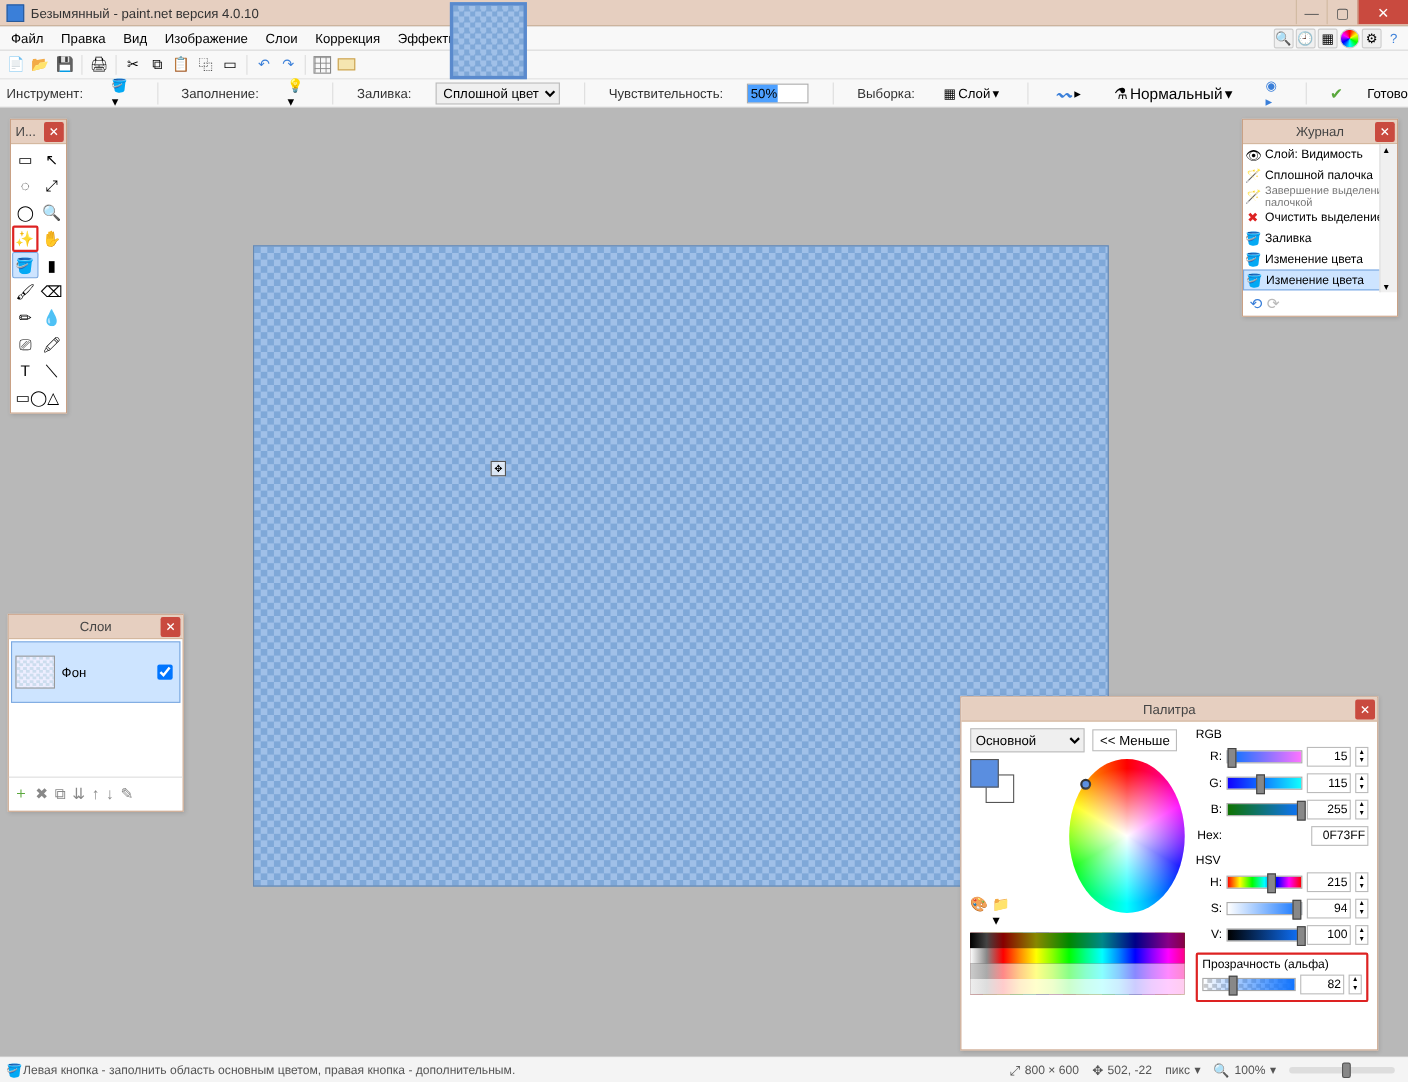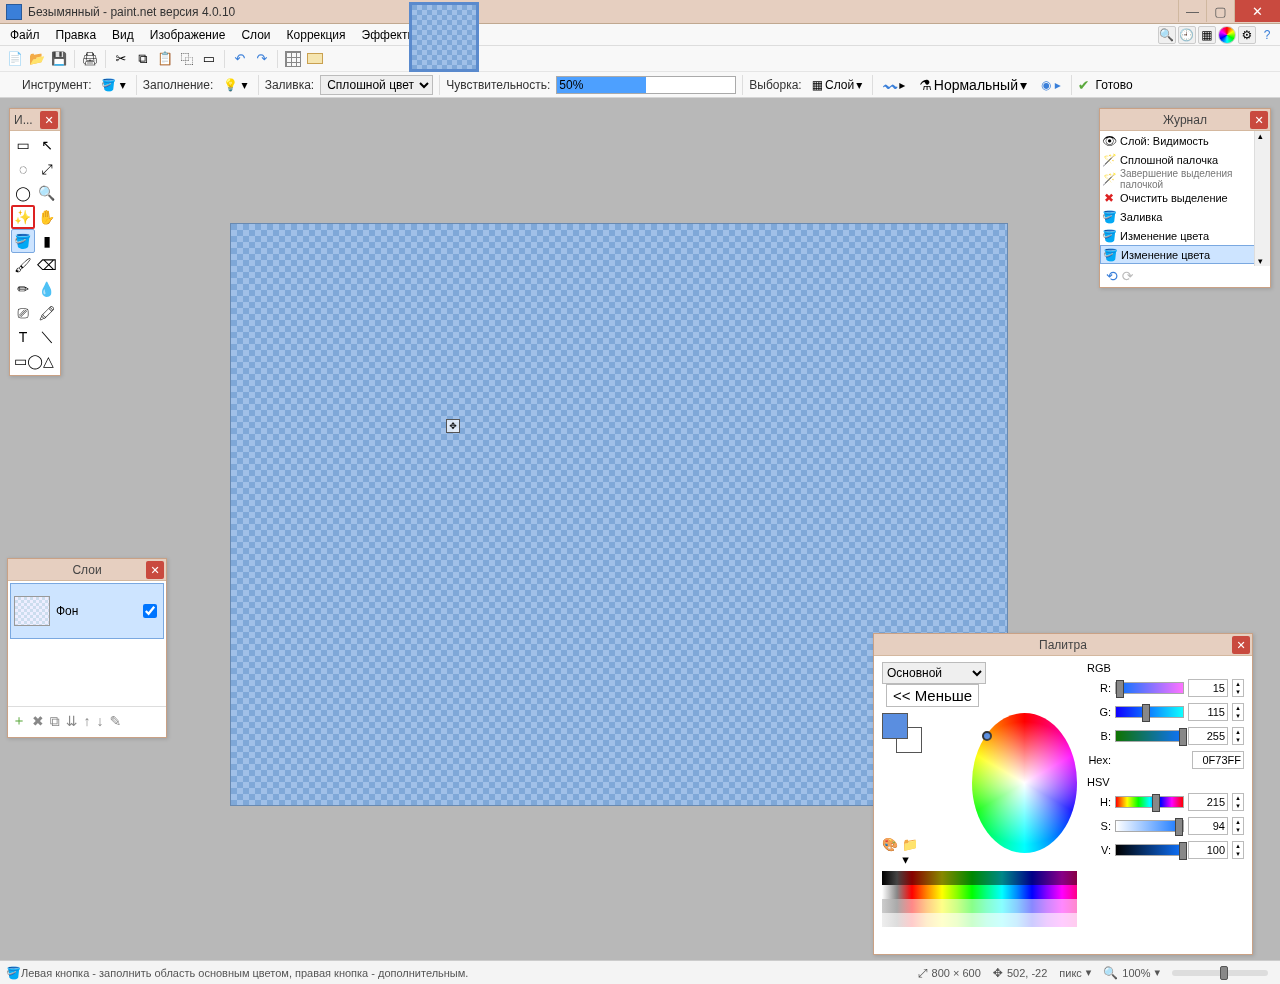"Инструмент:" .toolbar2 { gap: 6px -> 22px; padding-left: 22px -> 6px }
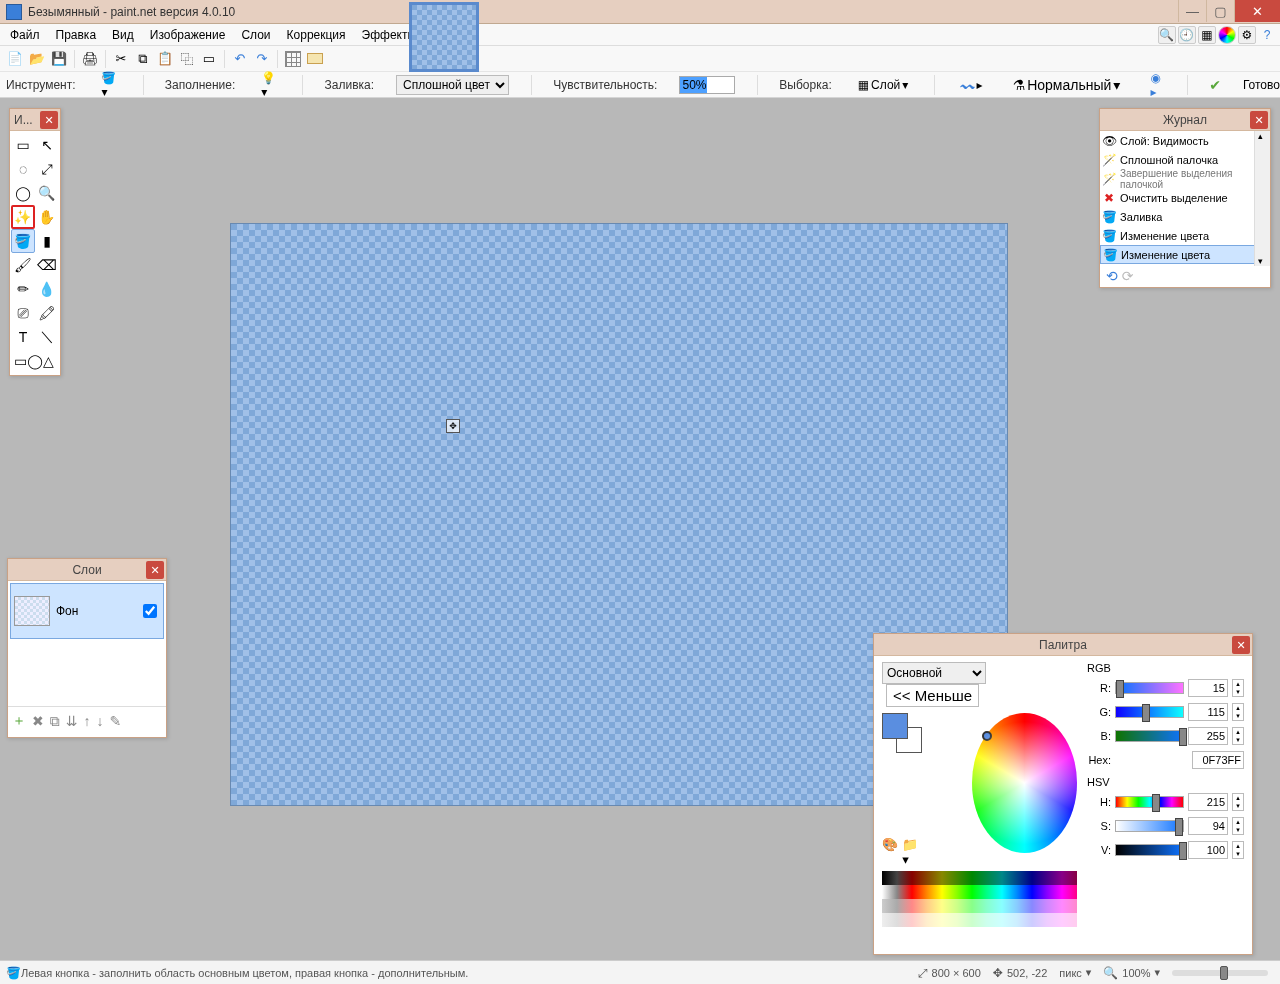"Журнал" .history-panel { width: 172px -> 142px }
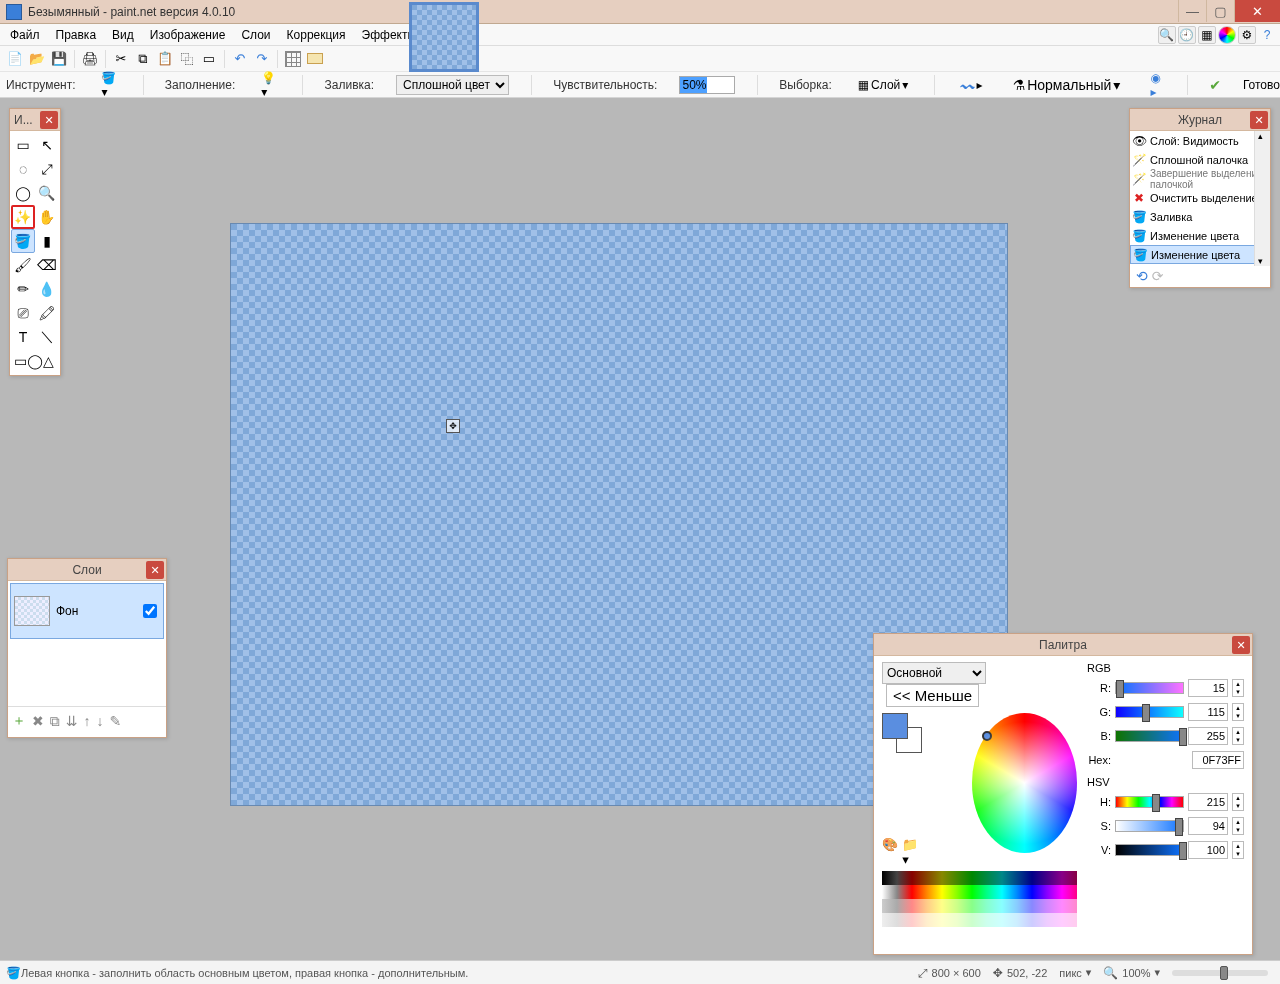"<< Меньше" .colors-left .lessbtn { font-size: 15px -> 12px }
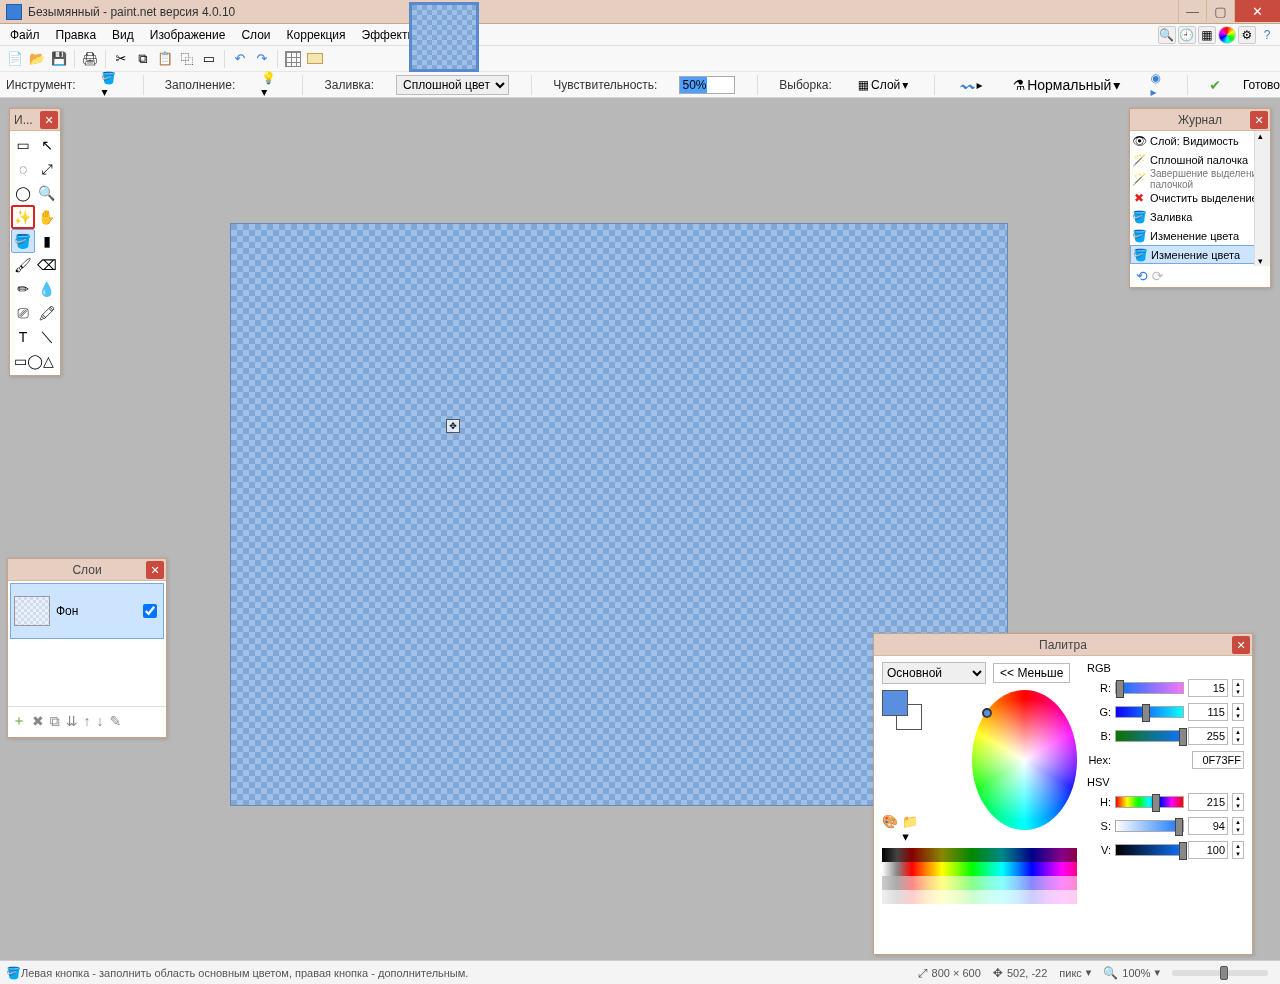"Прозрачность (альфа)" div.alpha-box { html: none -> <div> <div>Прозрачность (альфа)</div> <div> <div> <div></div> </div> <input> <div> <span>▴</span> <span>▾</span> </div> </div> </div> }
